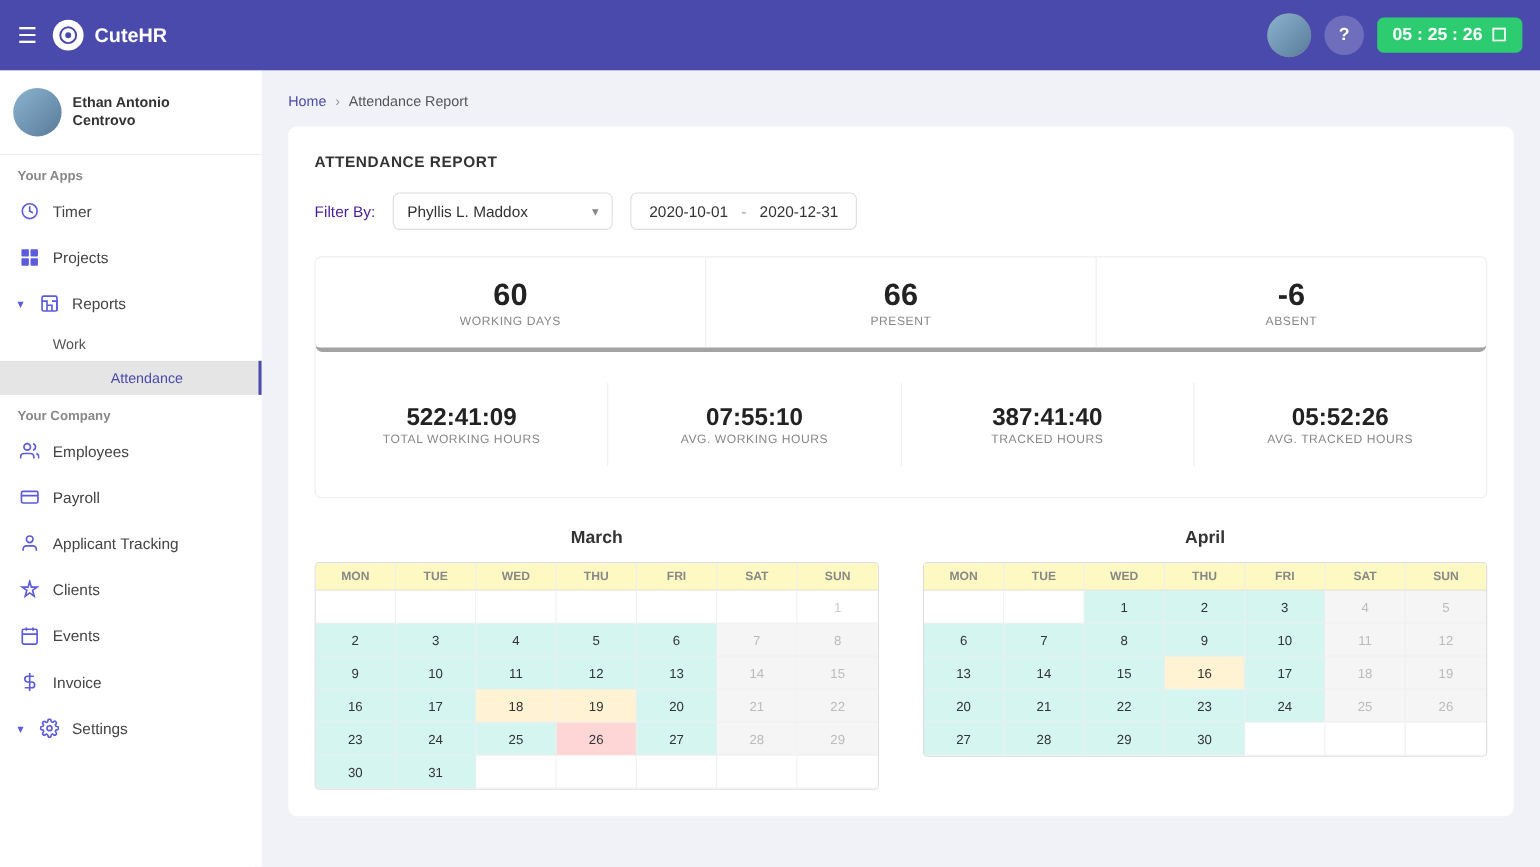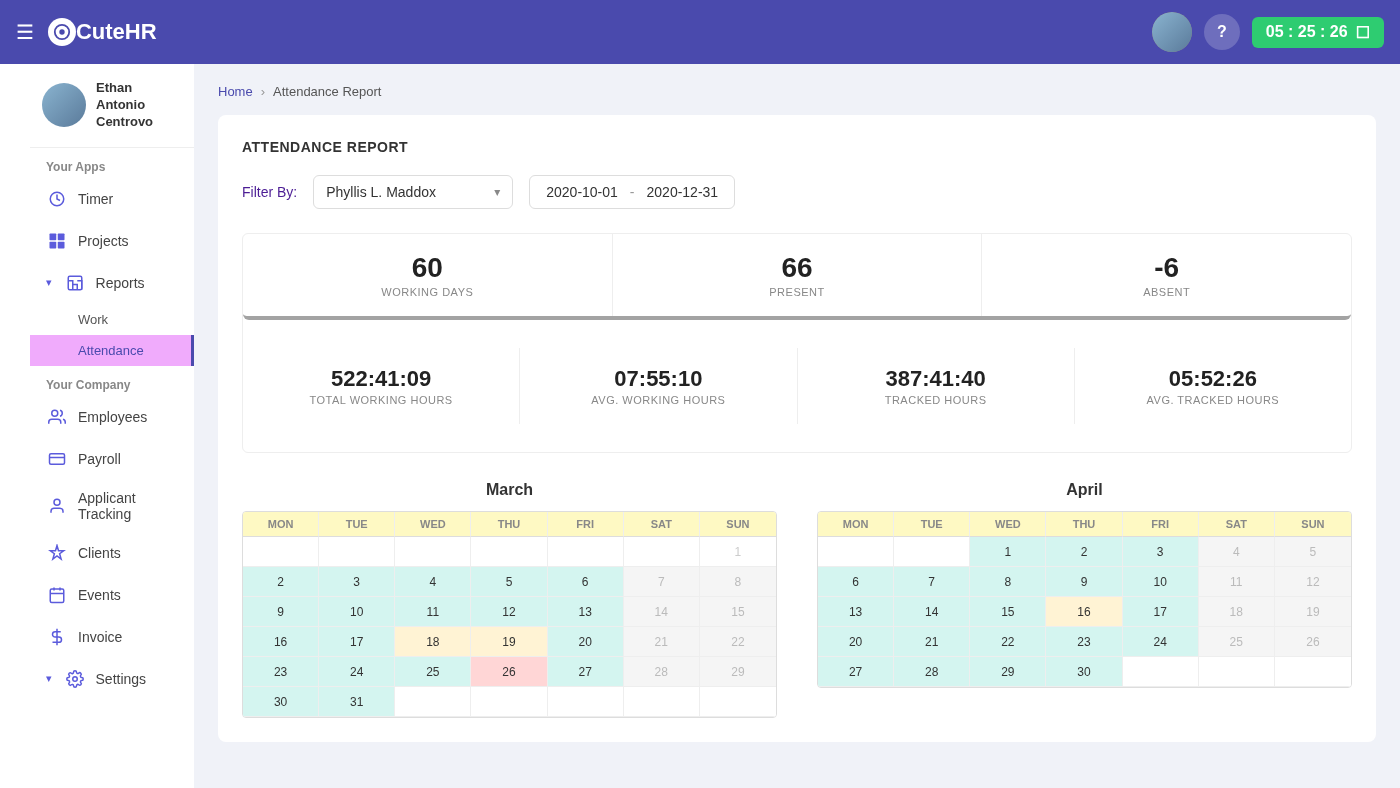"CuteHR" .logo { font-size: 22px -> 18px; gap: 0 -> 10px }
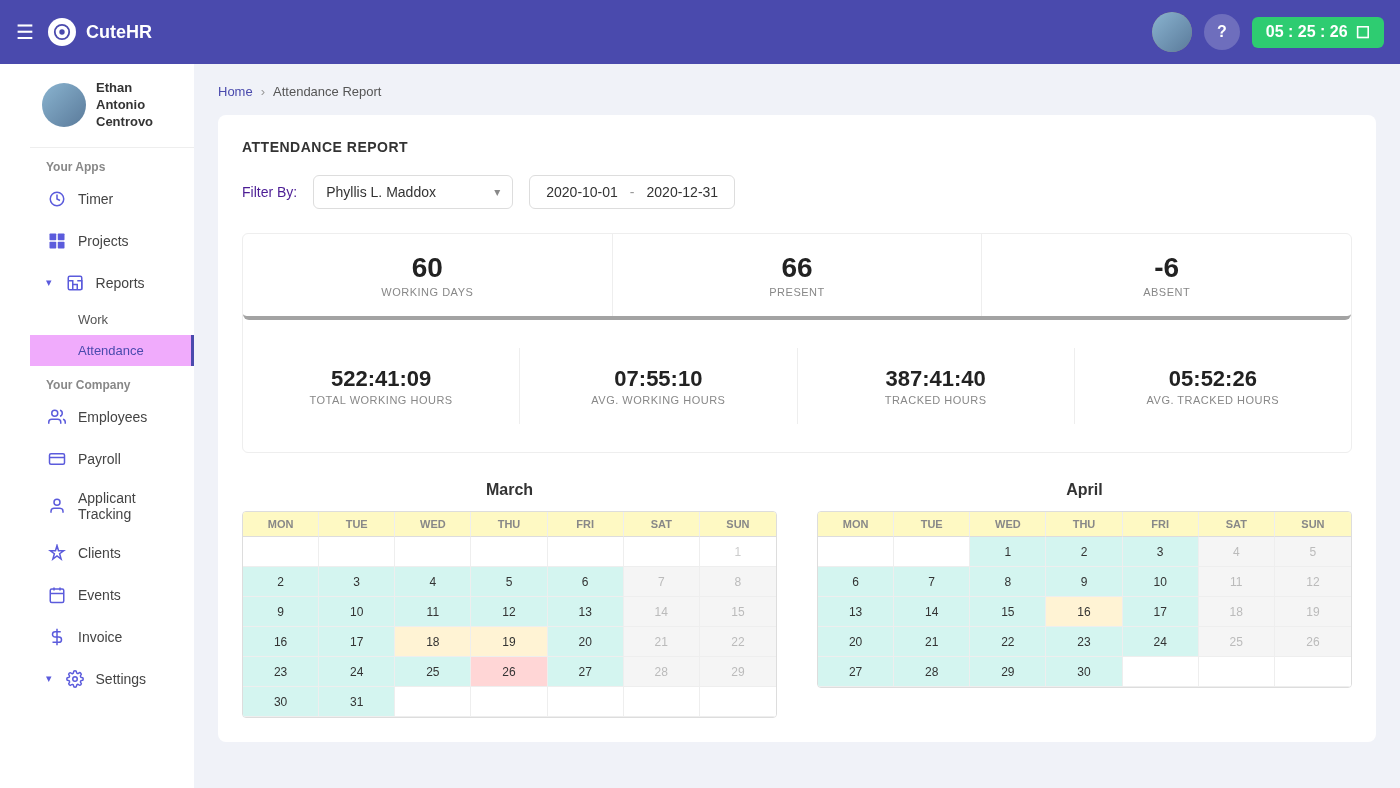"Ethan Antonio" .sidebar { padding-left: 30px -> none; width: 194px -> 238px }
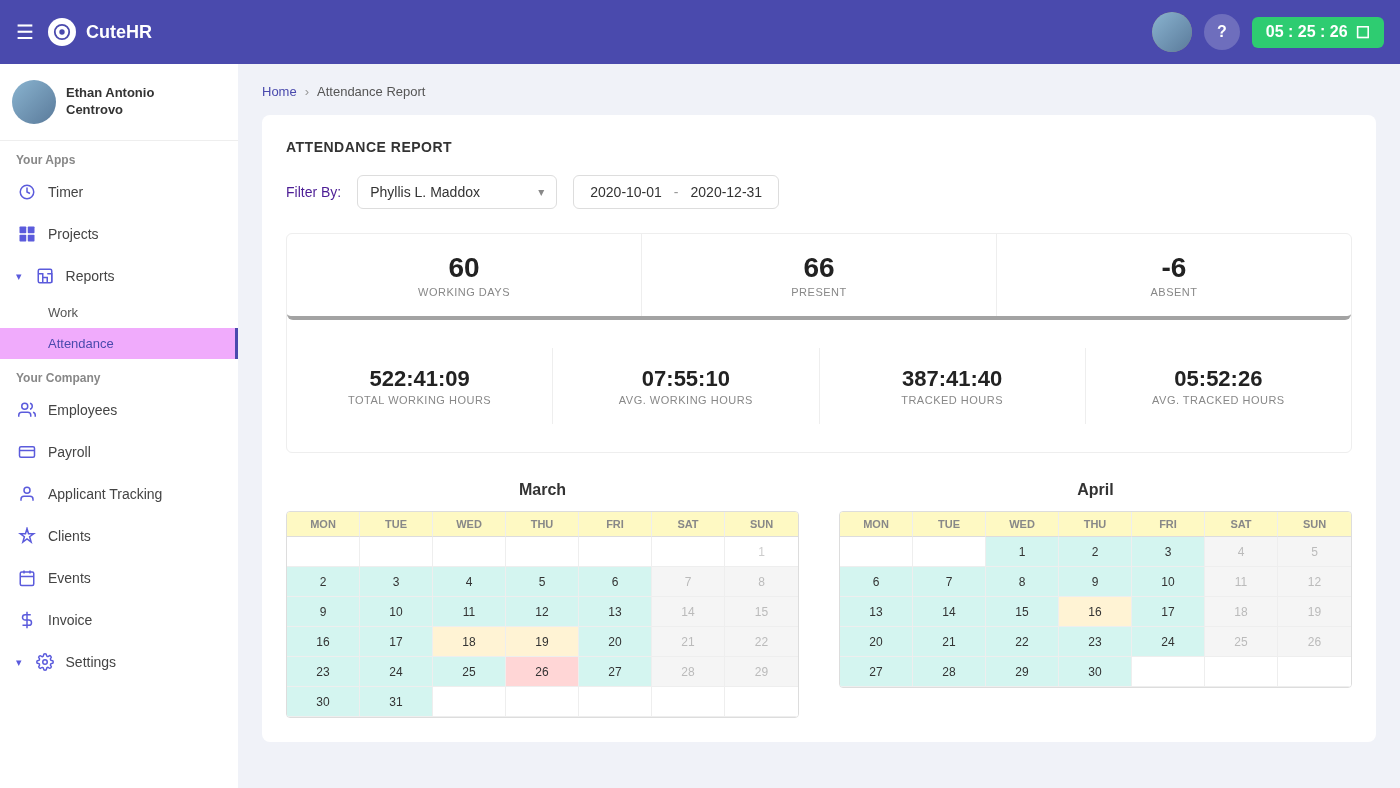"Attendance" .sidebar-sub-item.active { background: #f0abfc -> #e5e5e5; text-align: none -> center }
